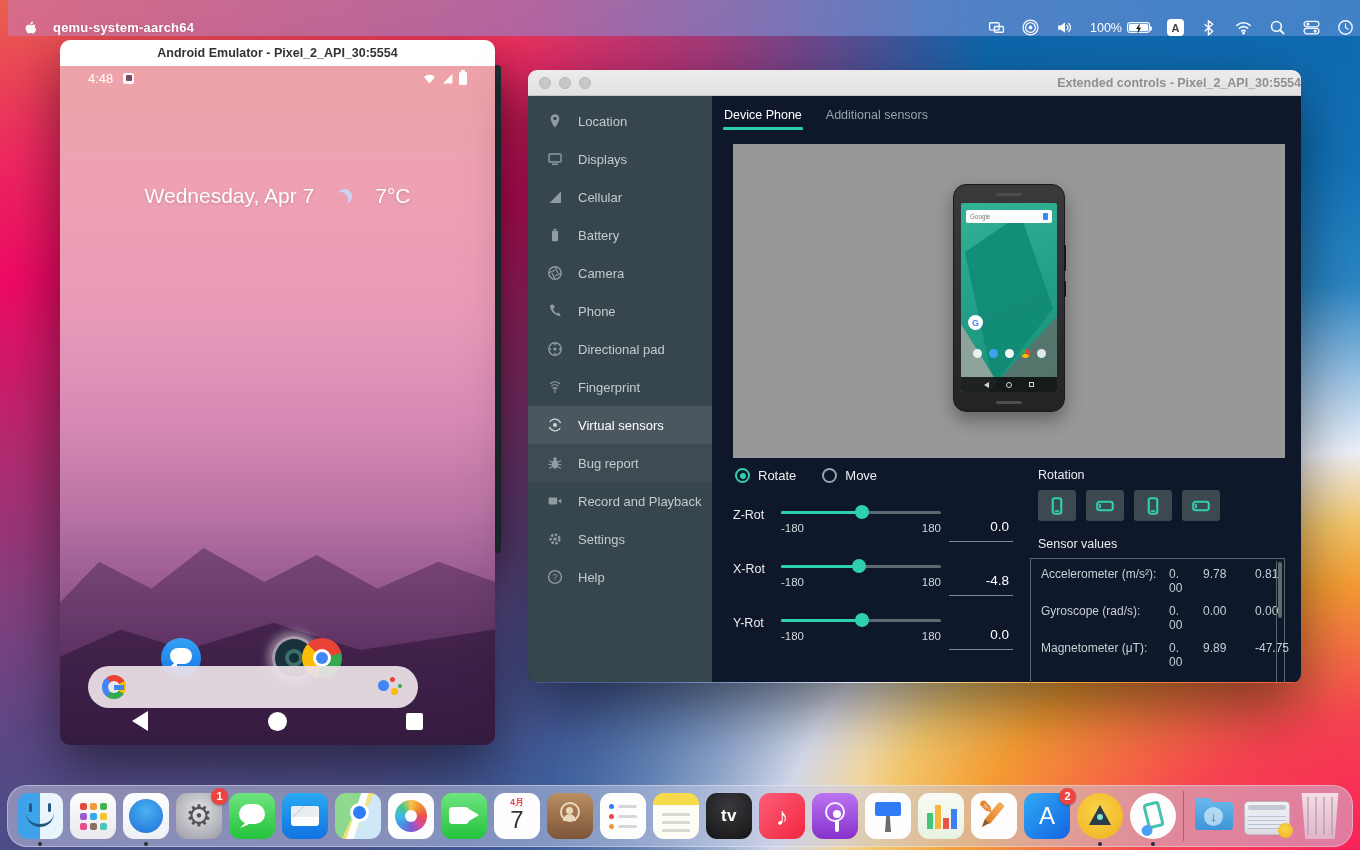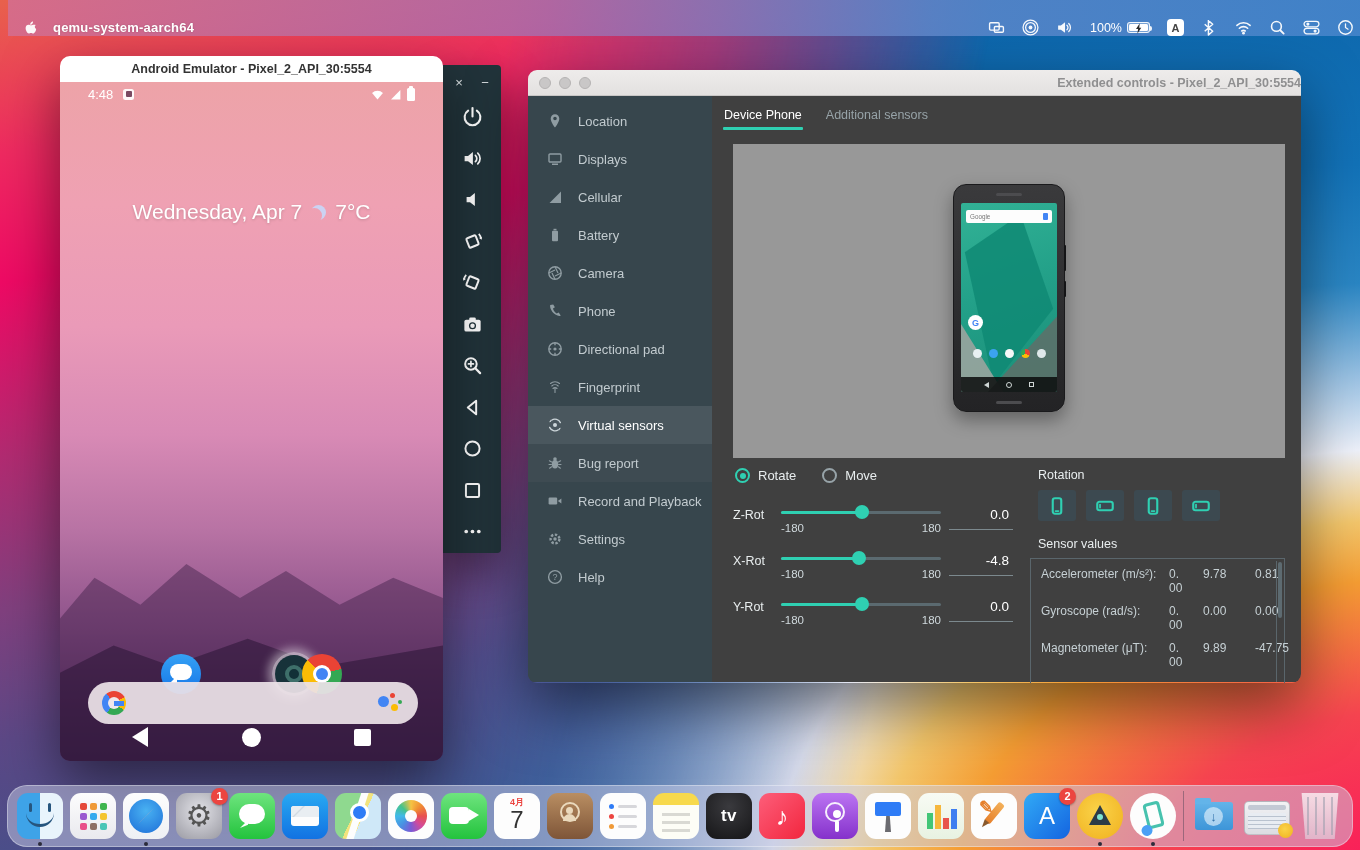"Android Emulator - Pixel_2_API_30:5554" .emu-shell { top: 56px -> 40px; width: 383px -> 435px }
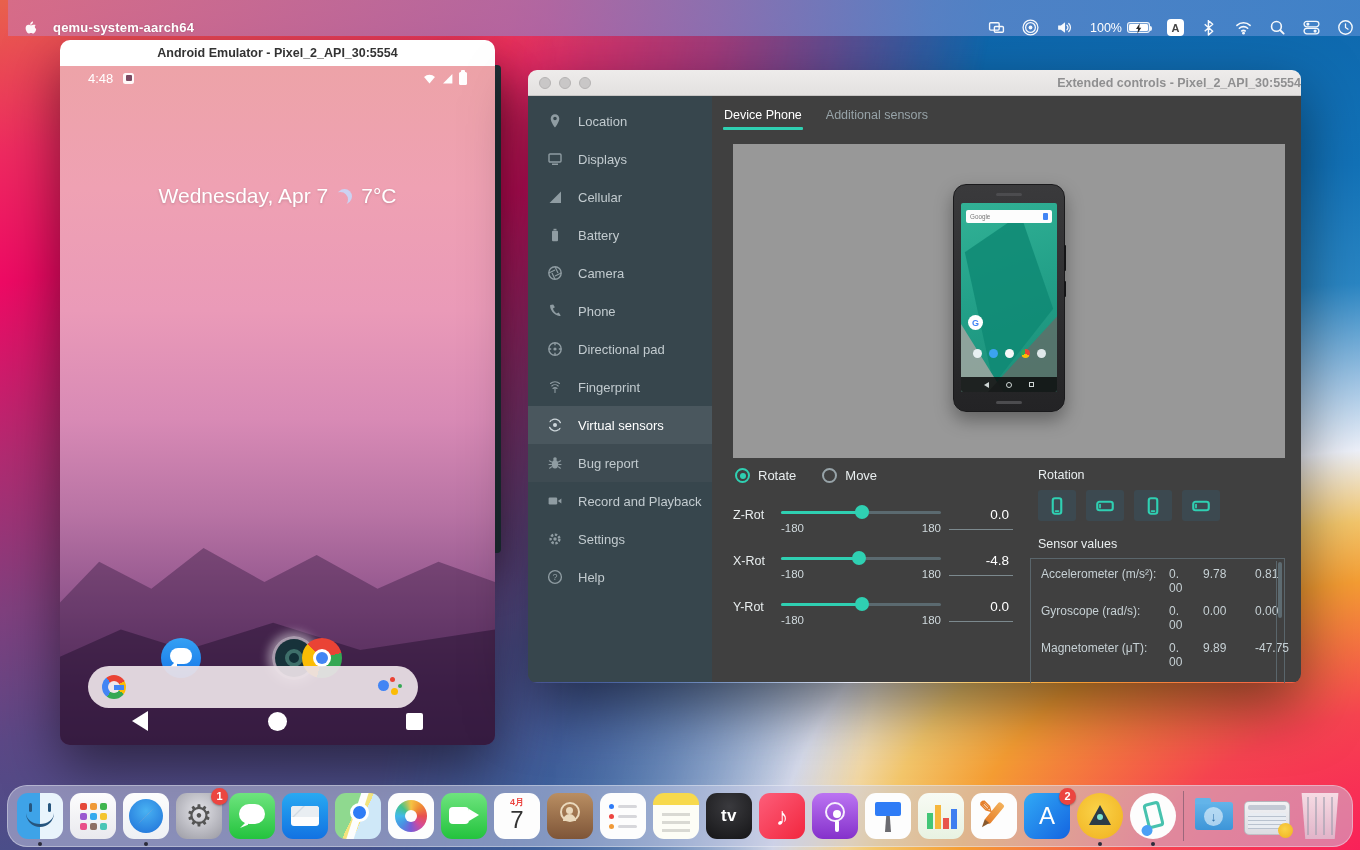"Location" .ec-body { background: #404040 -> #0f172a }
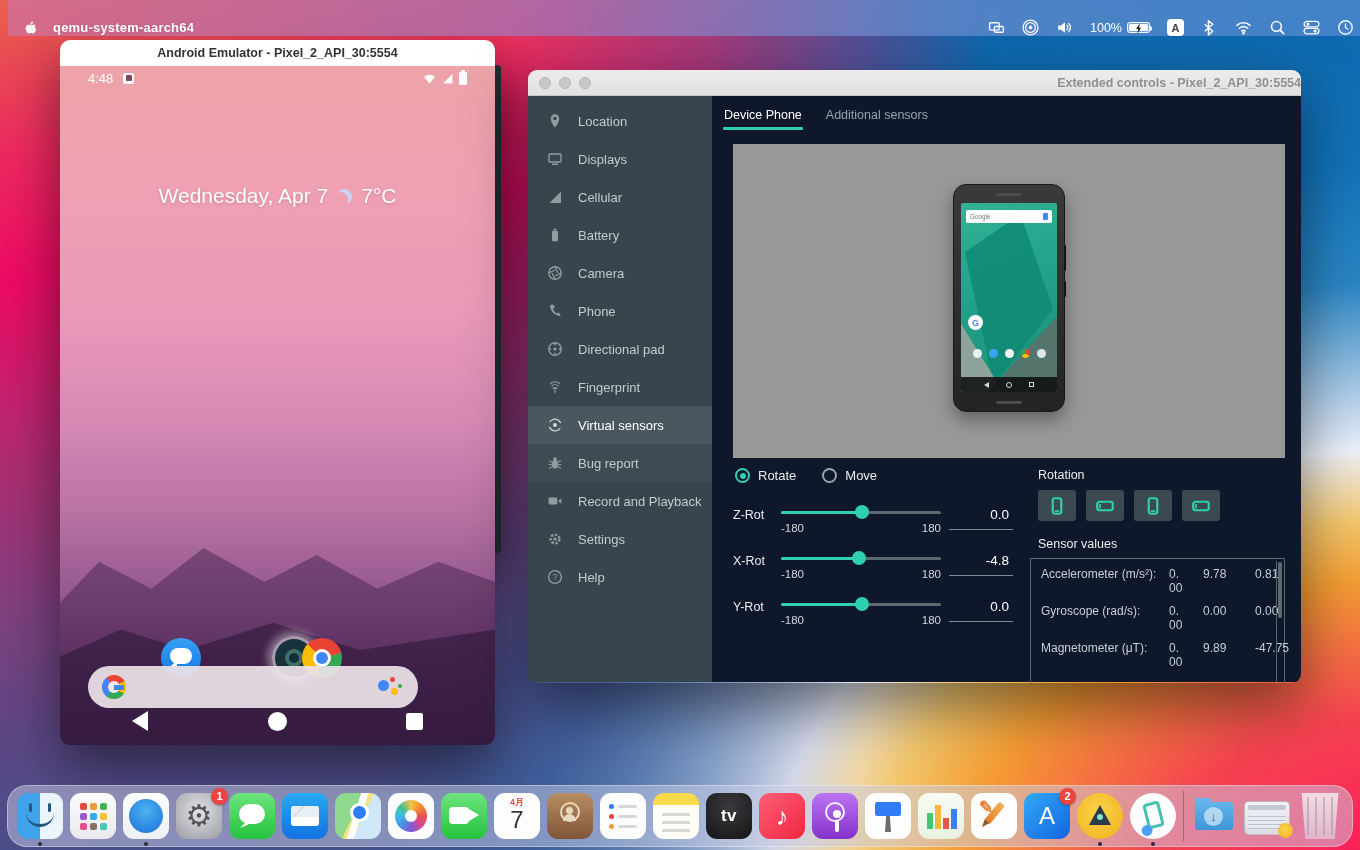"Wednesday, Apr 7" .emu-clock { gap: 9px -> 23px }
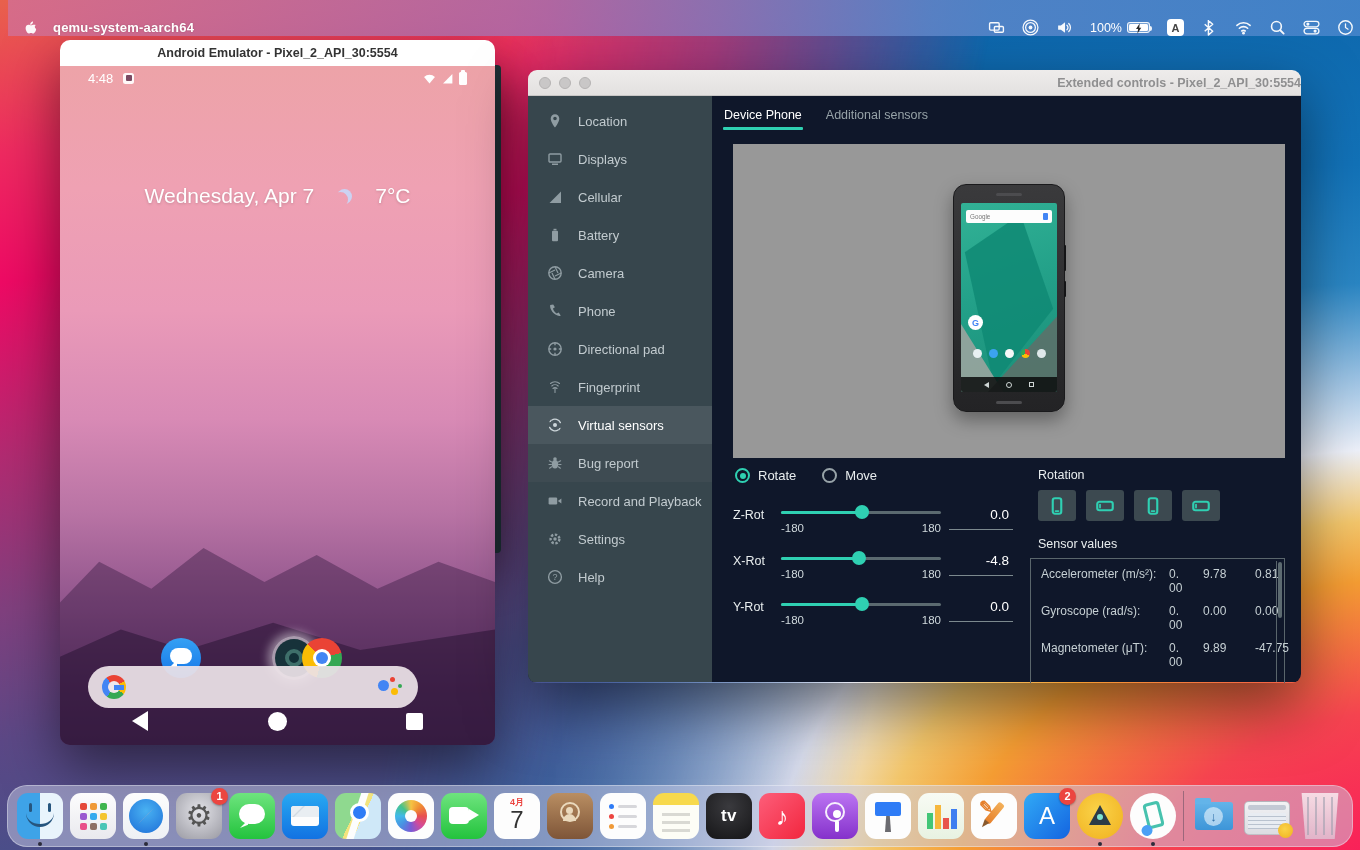"0.0" .sl-value { margin-top: 4px -> 16px }
